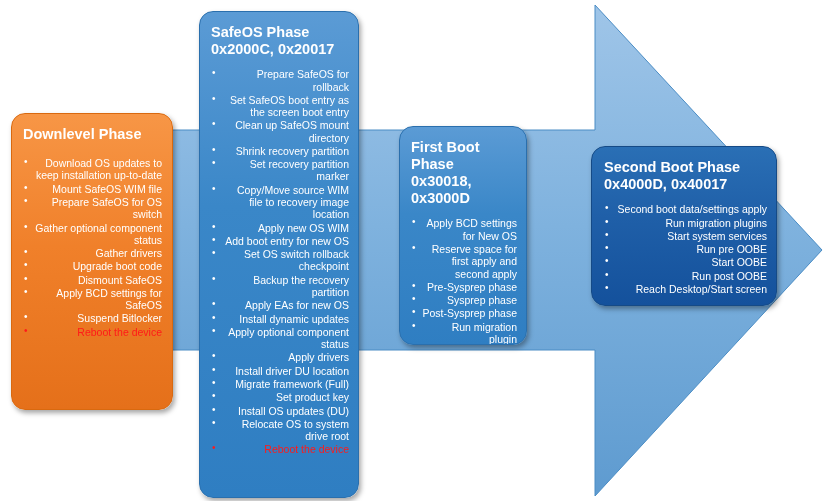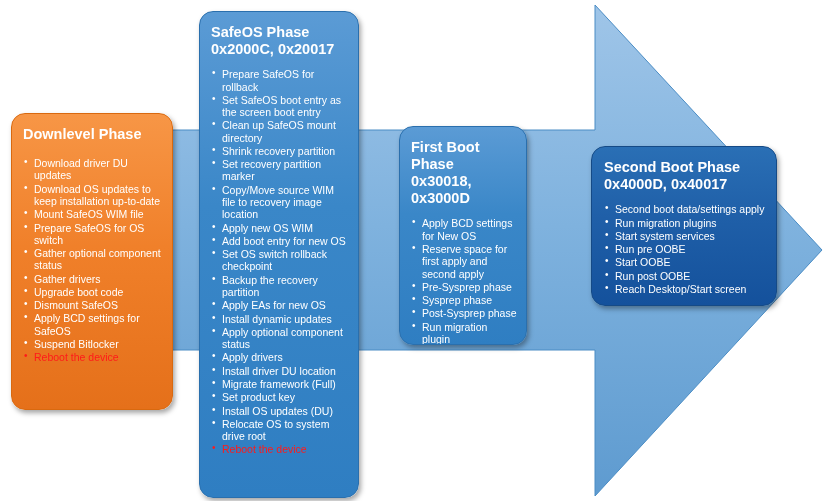"Prepare SafeOS for rollback" .phase ul { text-align: none -> right }
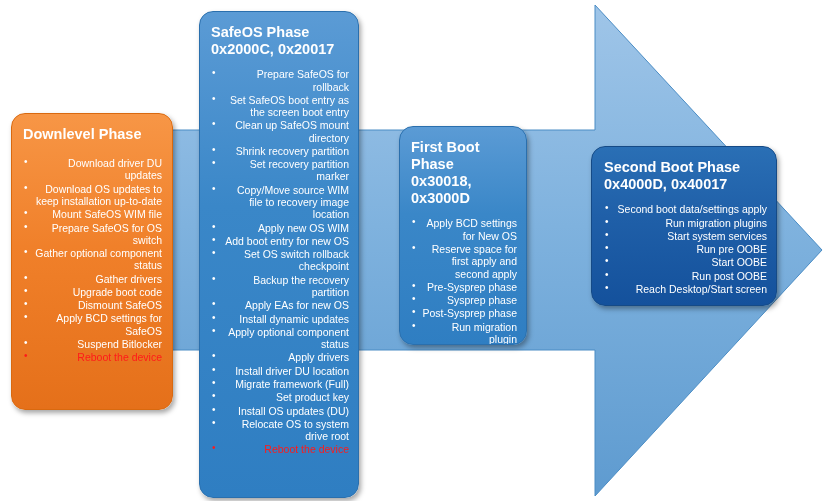"Download driver DU updates" li { html: <li>Download driver DU updates</li> -> none }
